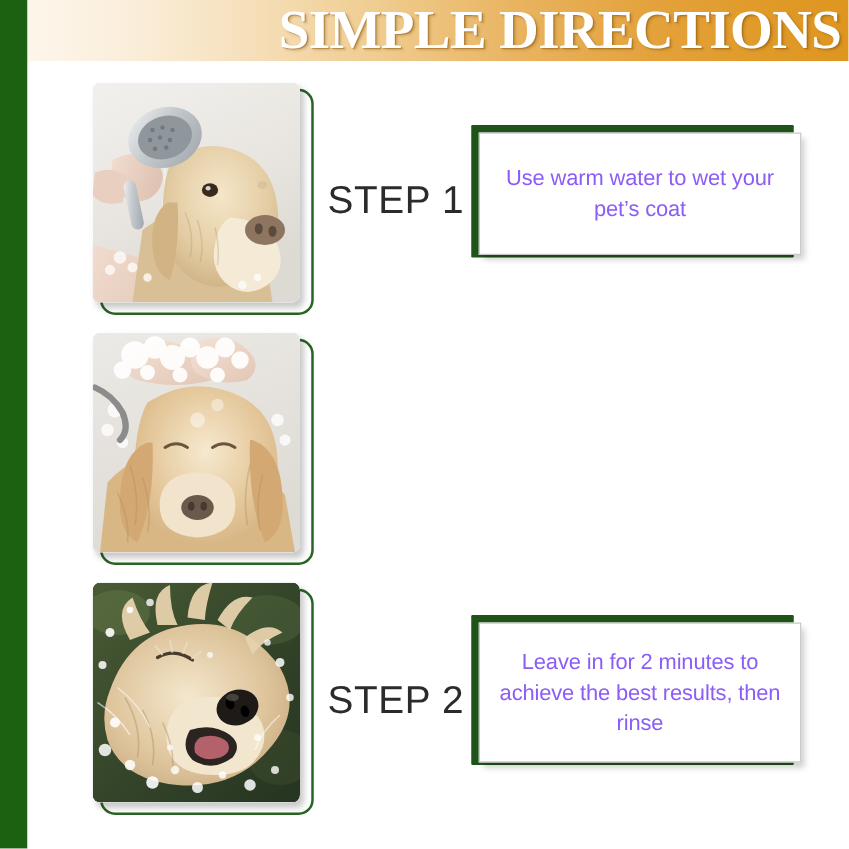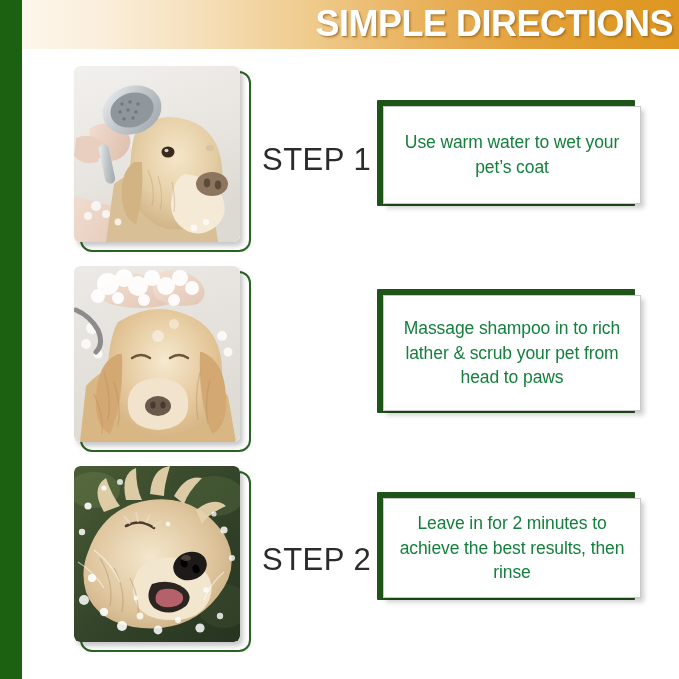"SIMPLE DIRECTIONS" .header-title { font-family: Liberation Sans, sans-serif -> Liberation Serif, serif; font-size: 36px -> 44px }
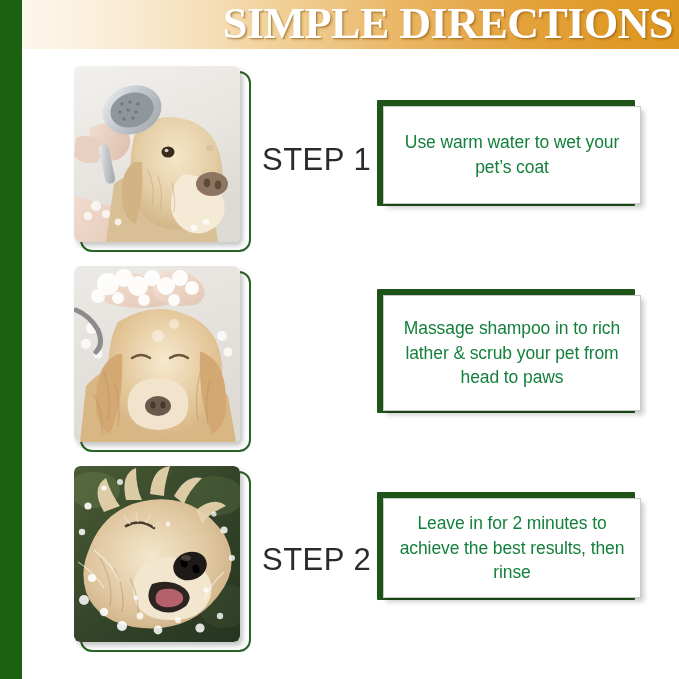"Use warm water to wet" .instr-text { color: #15803d -> #8b5cf6 }
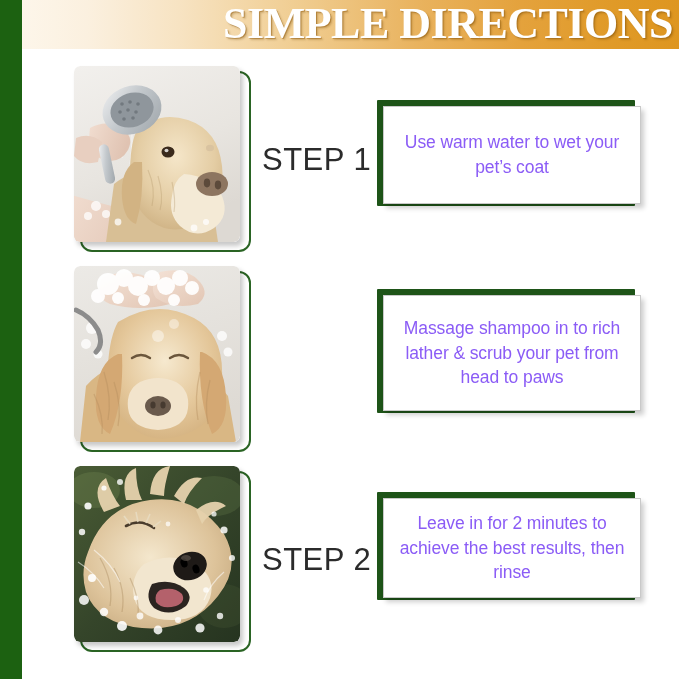"Massage shampoo in to rich" div.instr-wrap { html: <div> <div></div> <div> <div>Massage shampoo in to rich lather &amp; scrub your pet from head to paws</div> </div> </div> -> none }
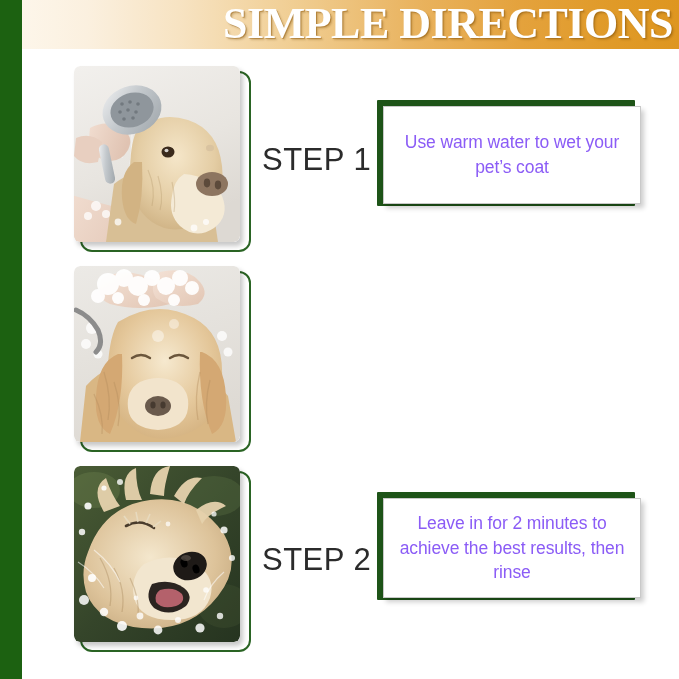"Leave in for 2 minutes" .instr-wrap.h3 { height: 108px -> 120px }
